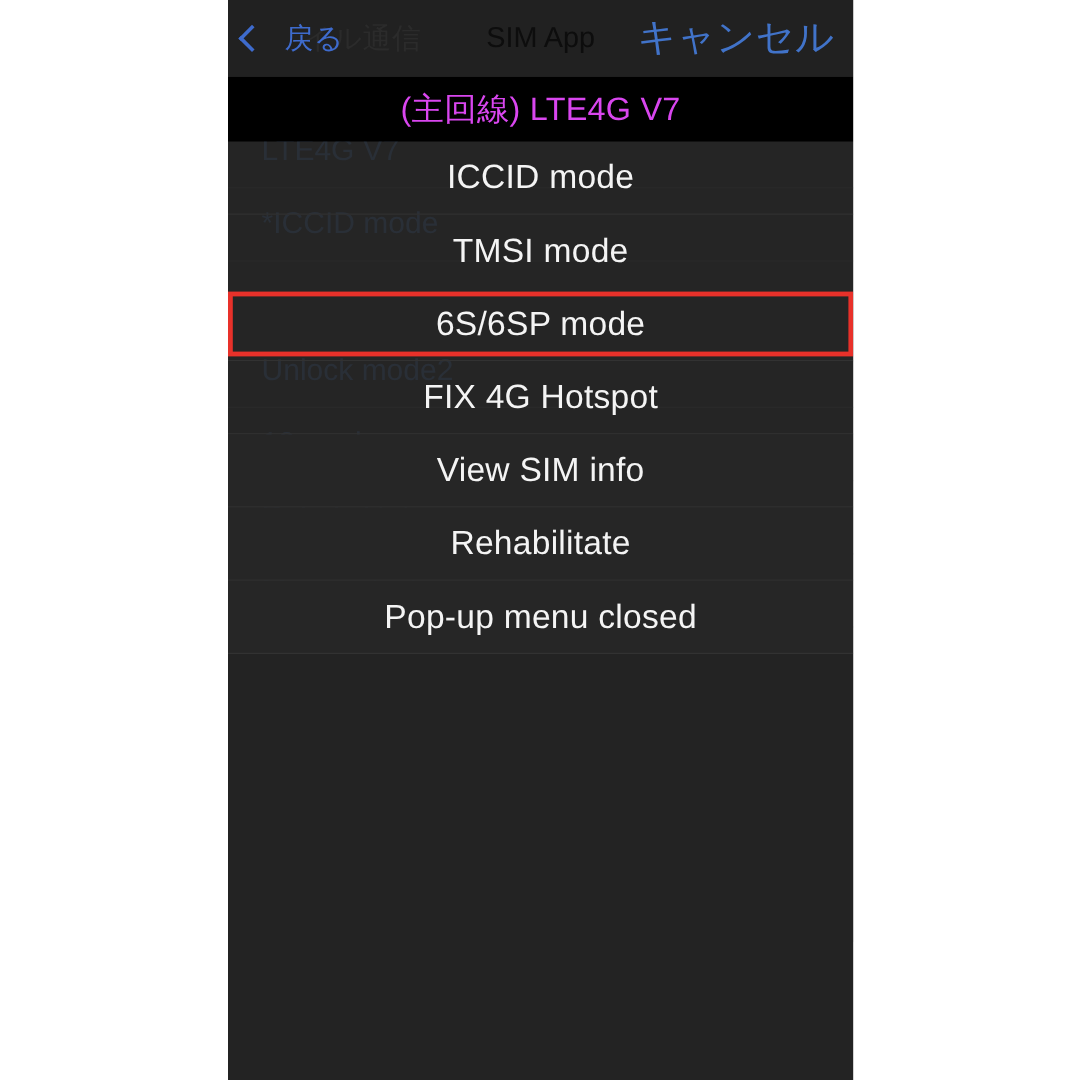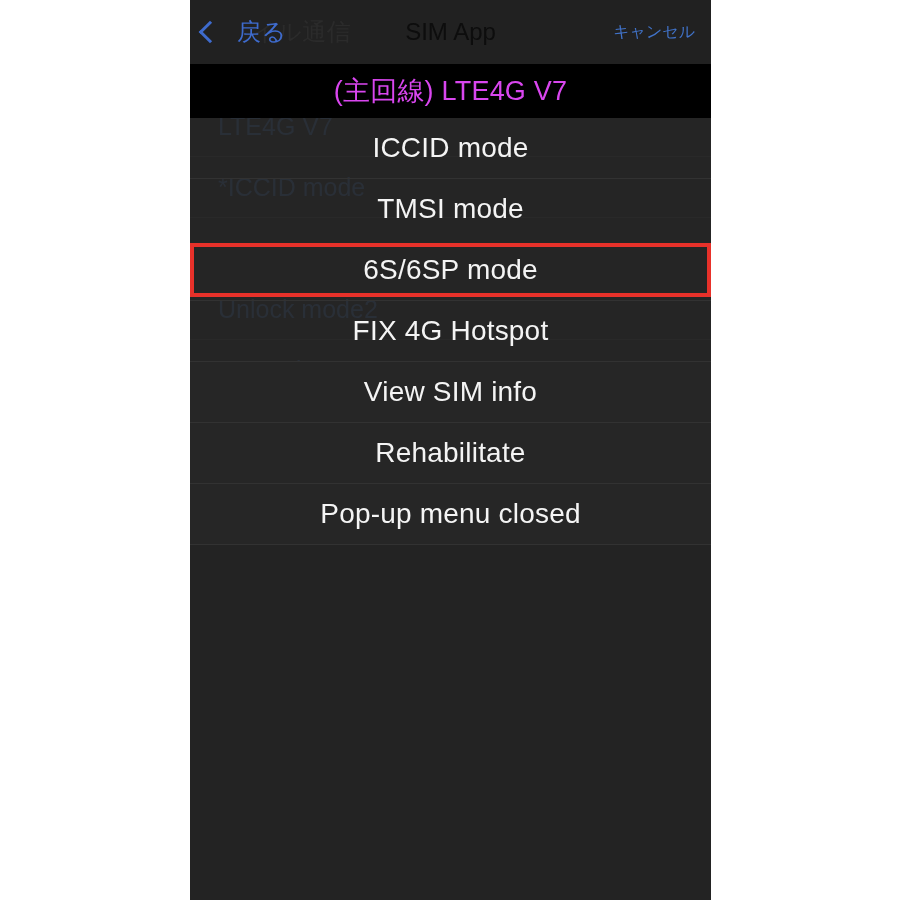"キャンセル" .nav-cancel { font-size: 16px -> 32px }
